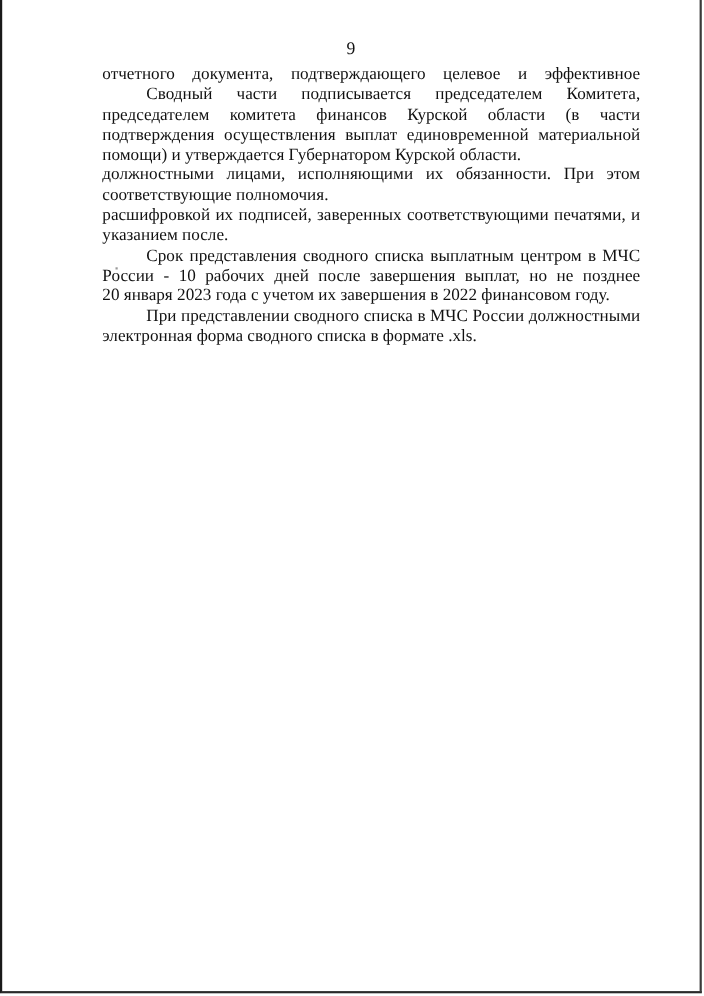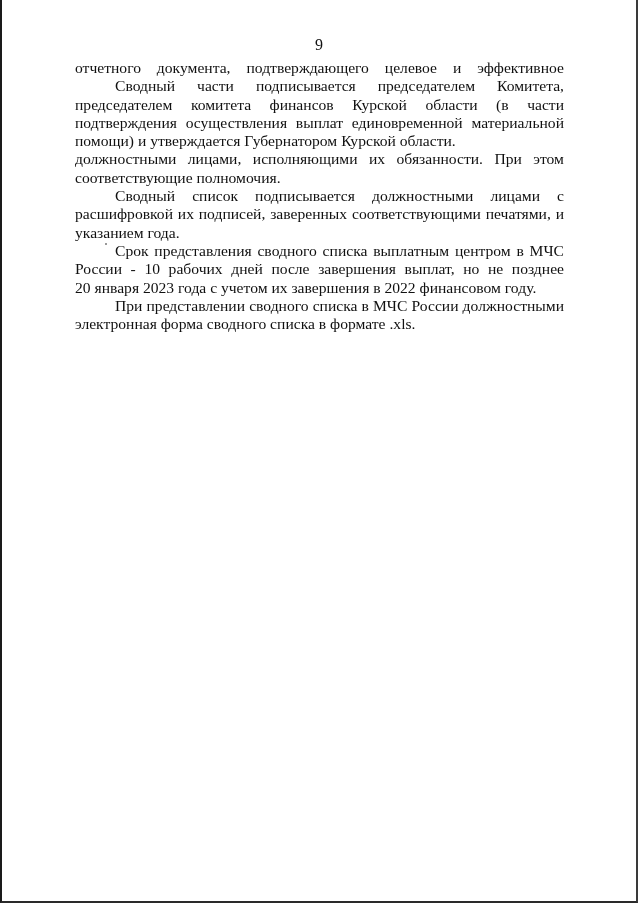"отчетного документа, подтверждающего" .body-text { left: 73px -> 91px }
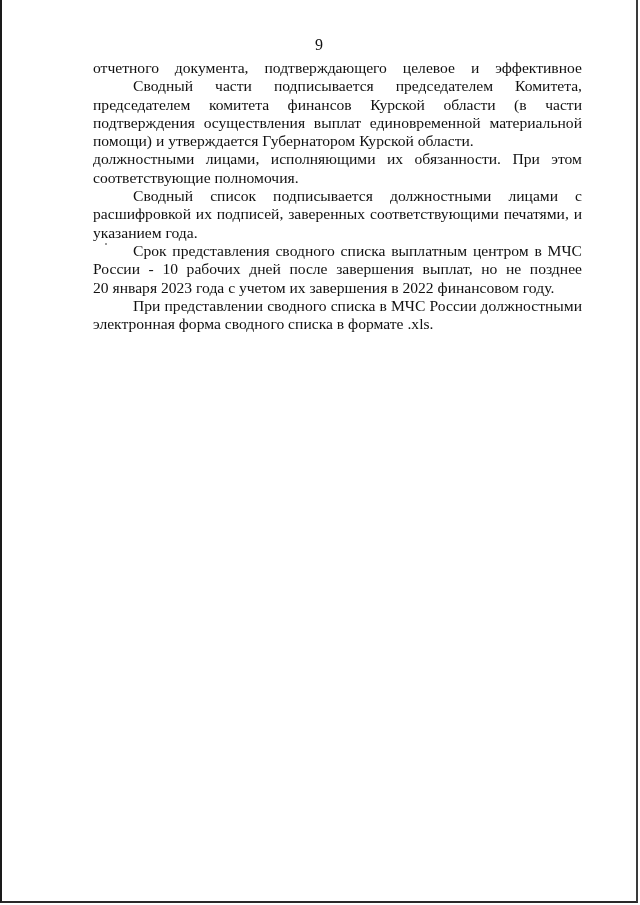"Сводный список подписывается" span.line { html: <span>Сводный список подписывается должностными лицами с</span> -> none }
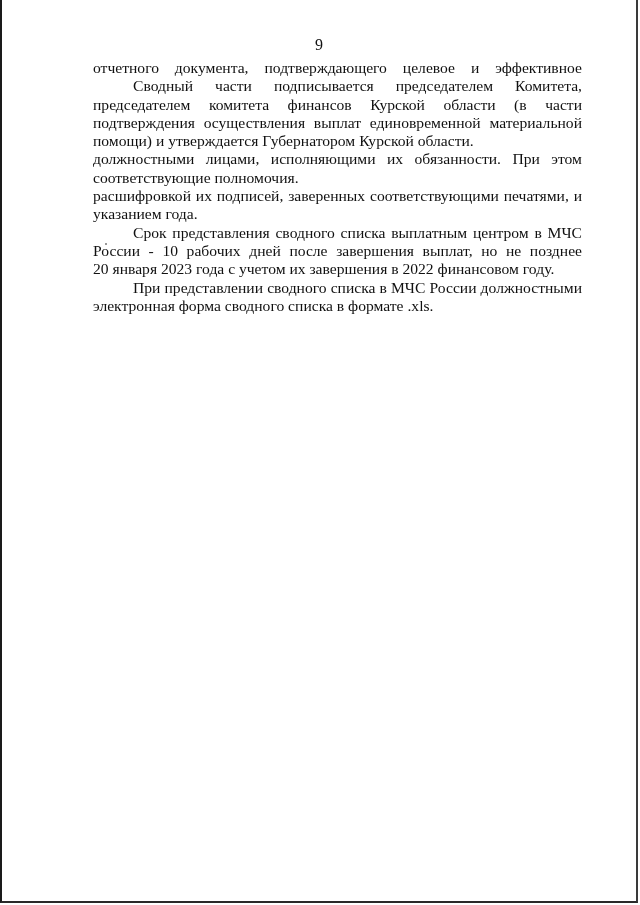"указанием года." span.line { text: года -> после }
